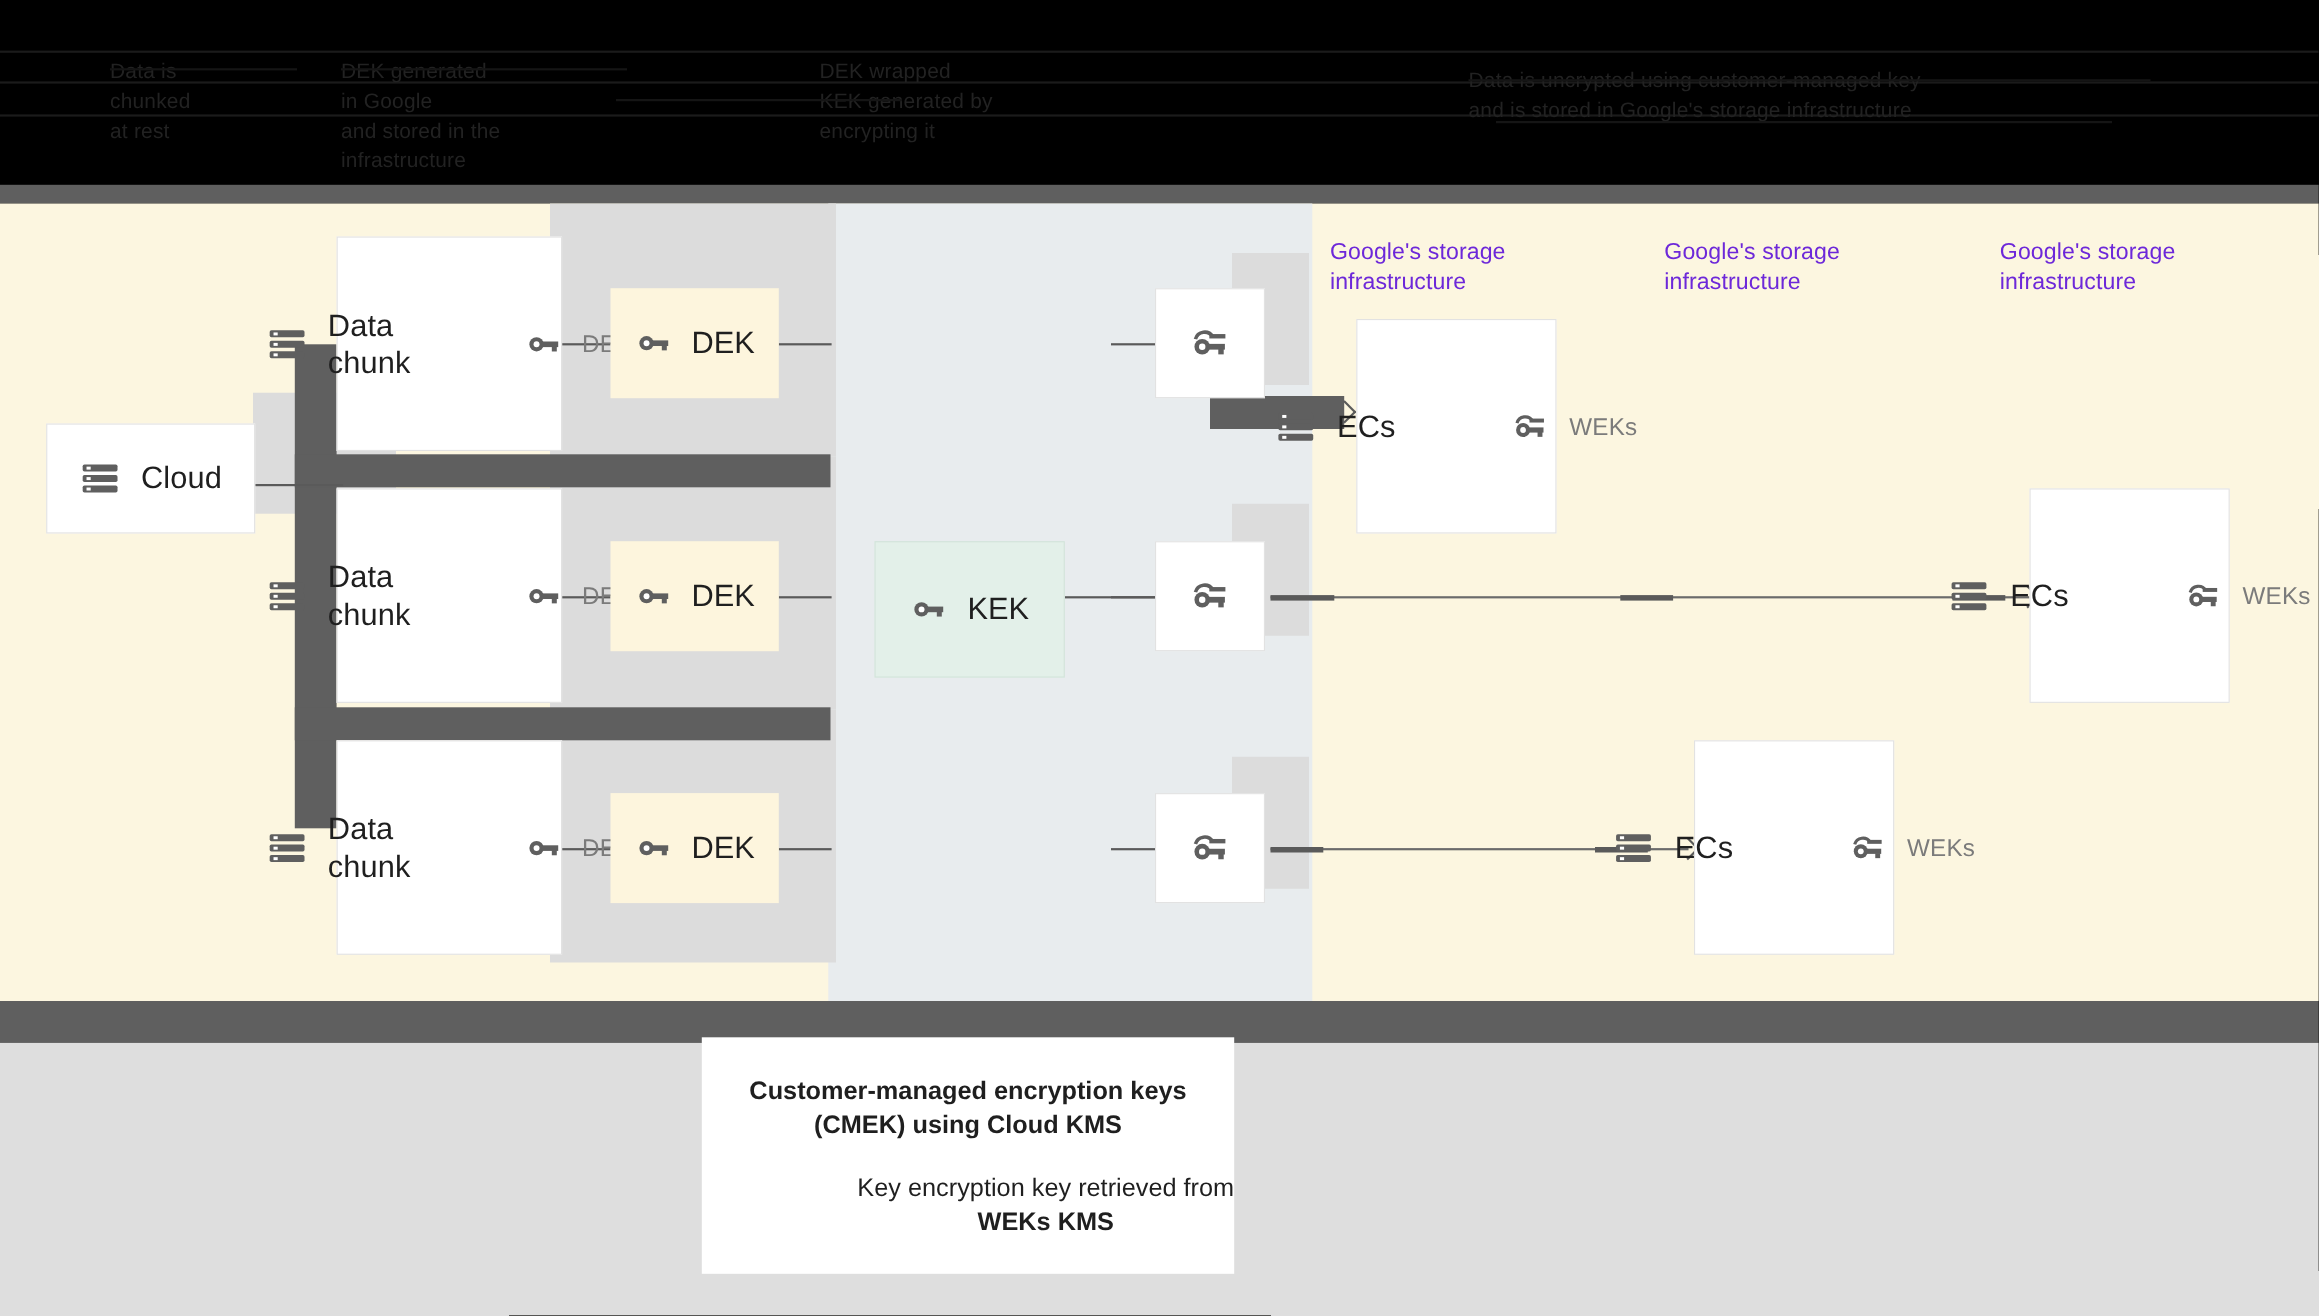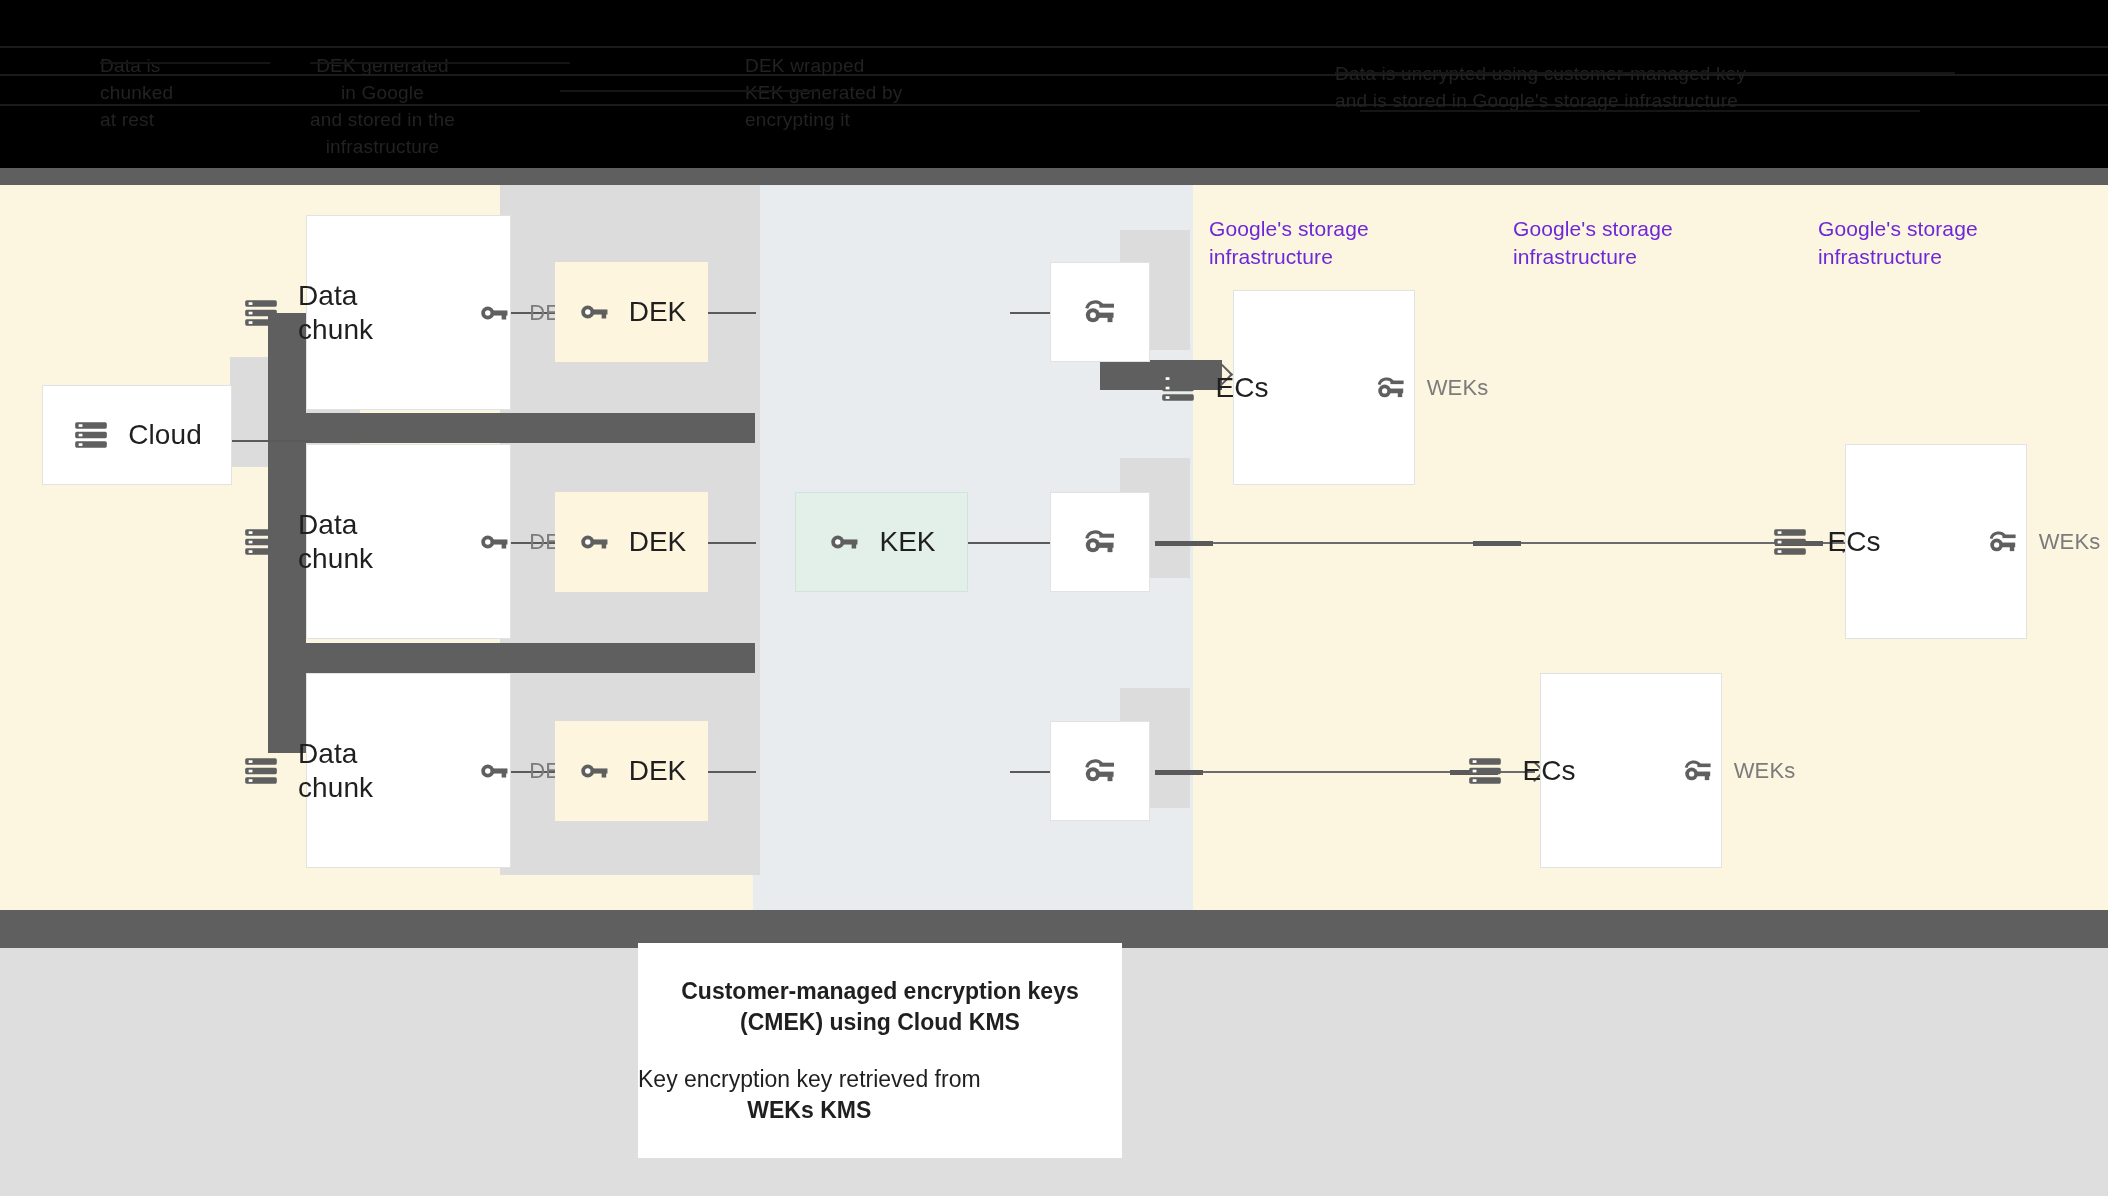"DEK generated" div.banner-col { text-align: center -> none }
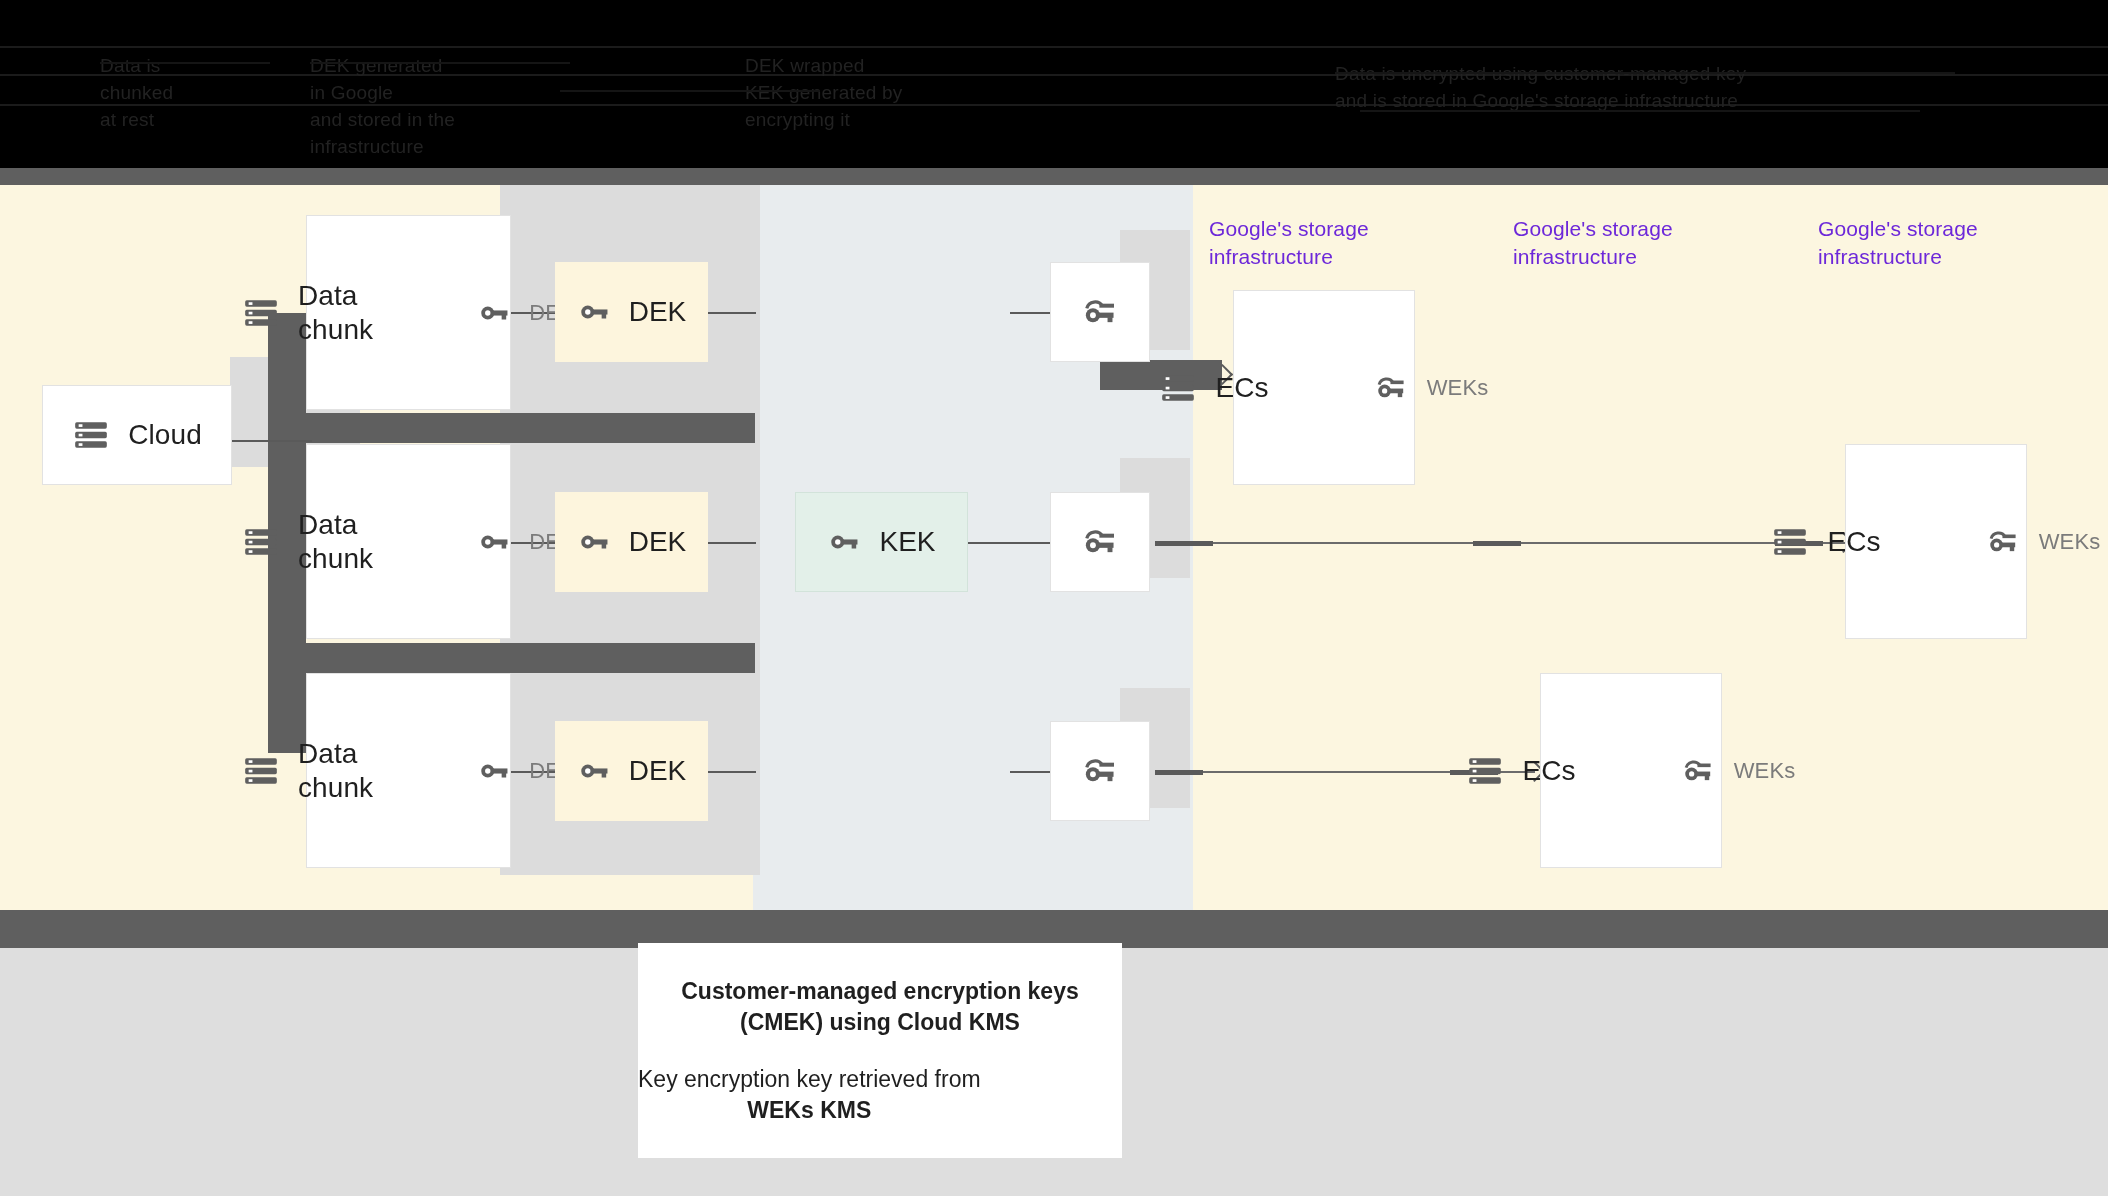"KEK" div.chip { height: 100px -> 124px }
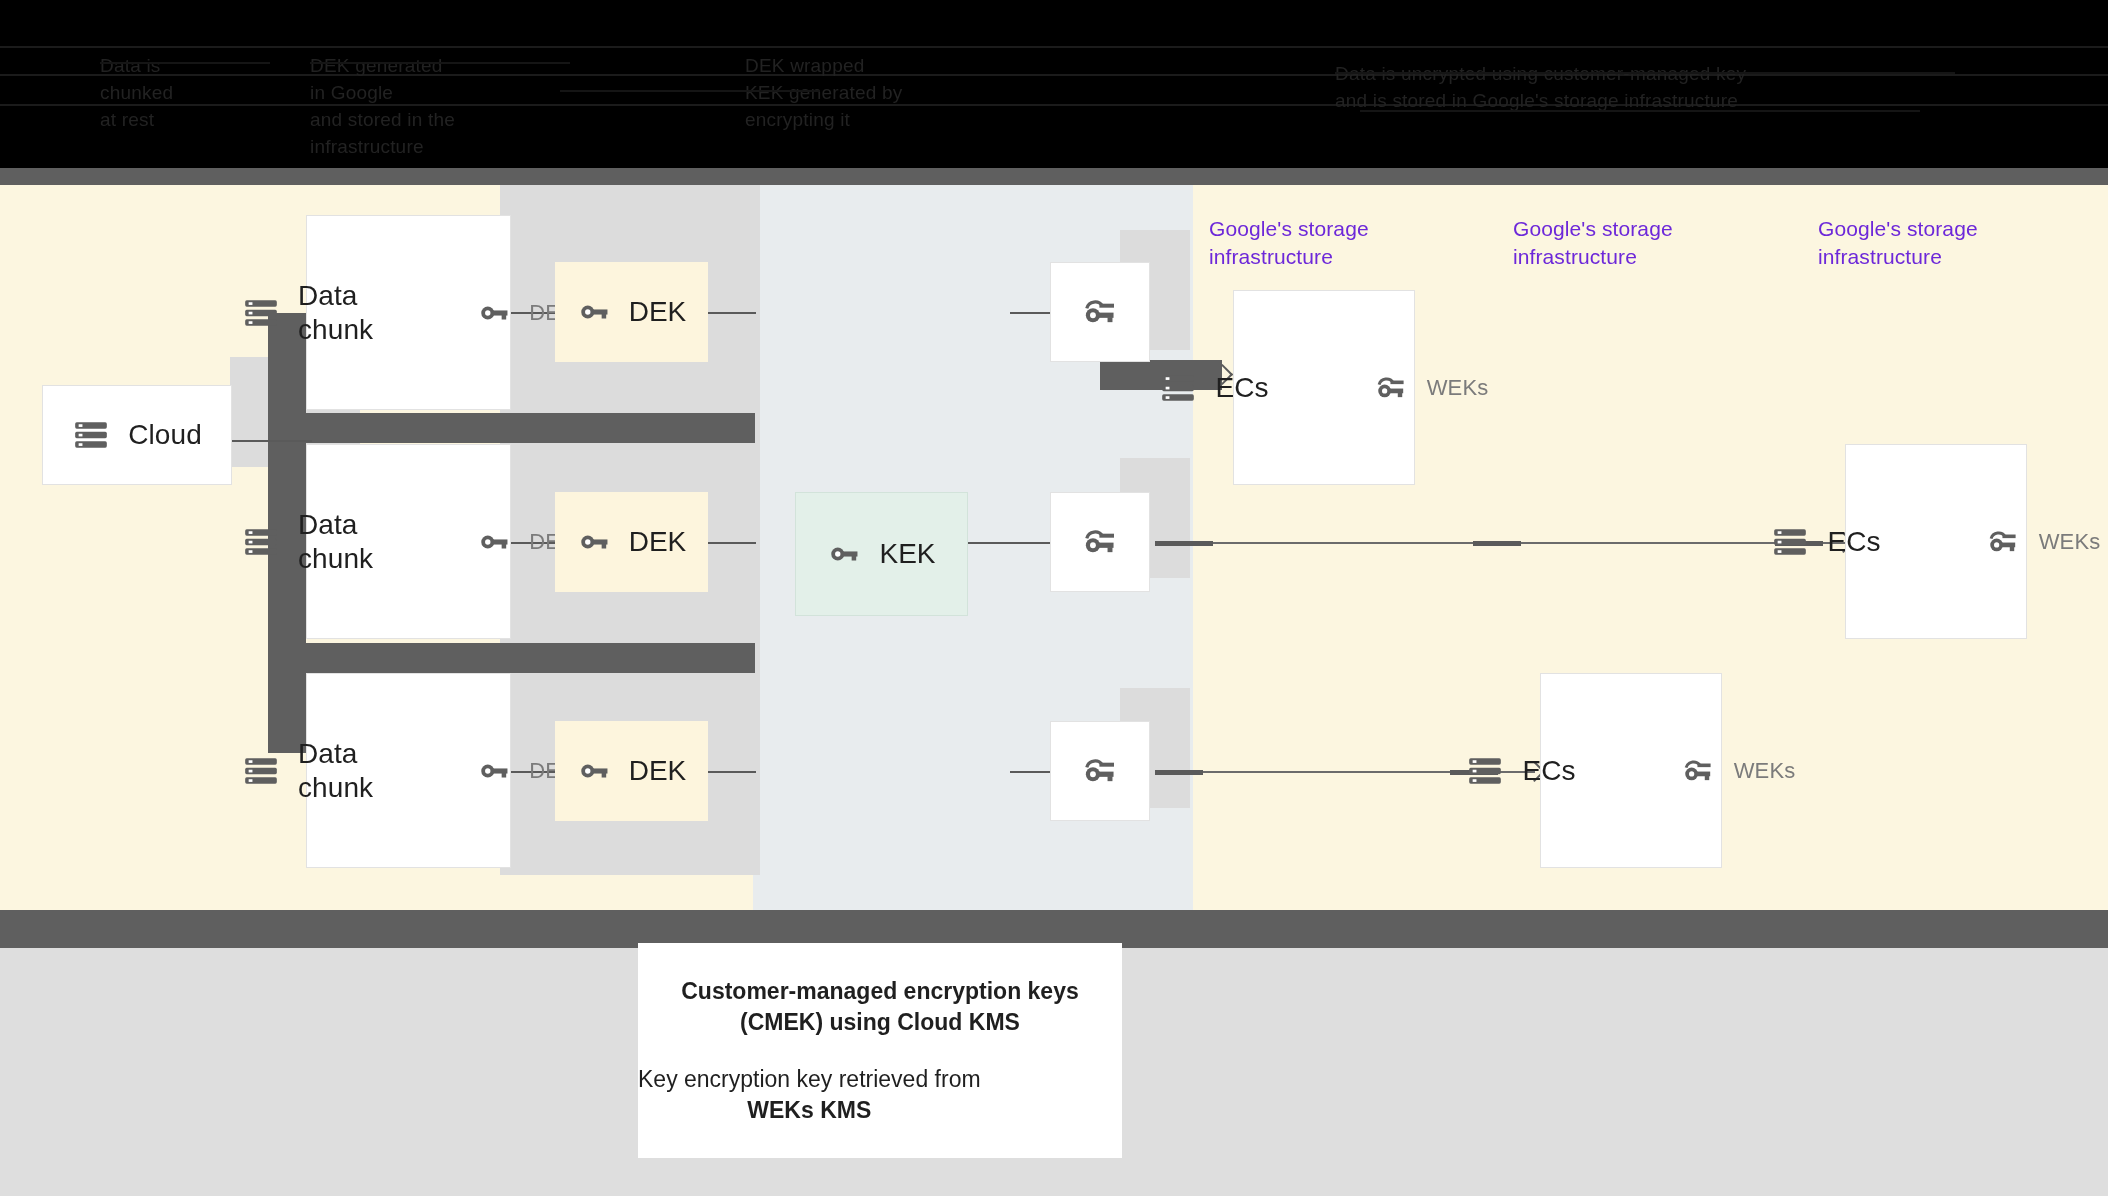"Customer-managed encryption keys (CMEK)" .caption { align-items: flex-start -> flex-end }
